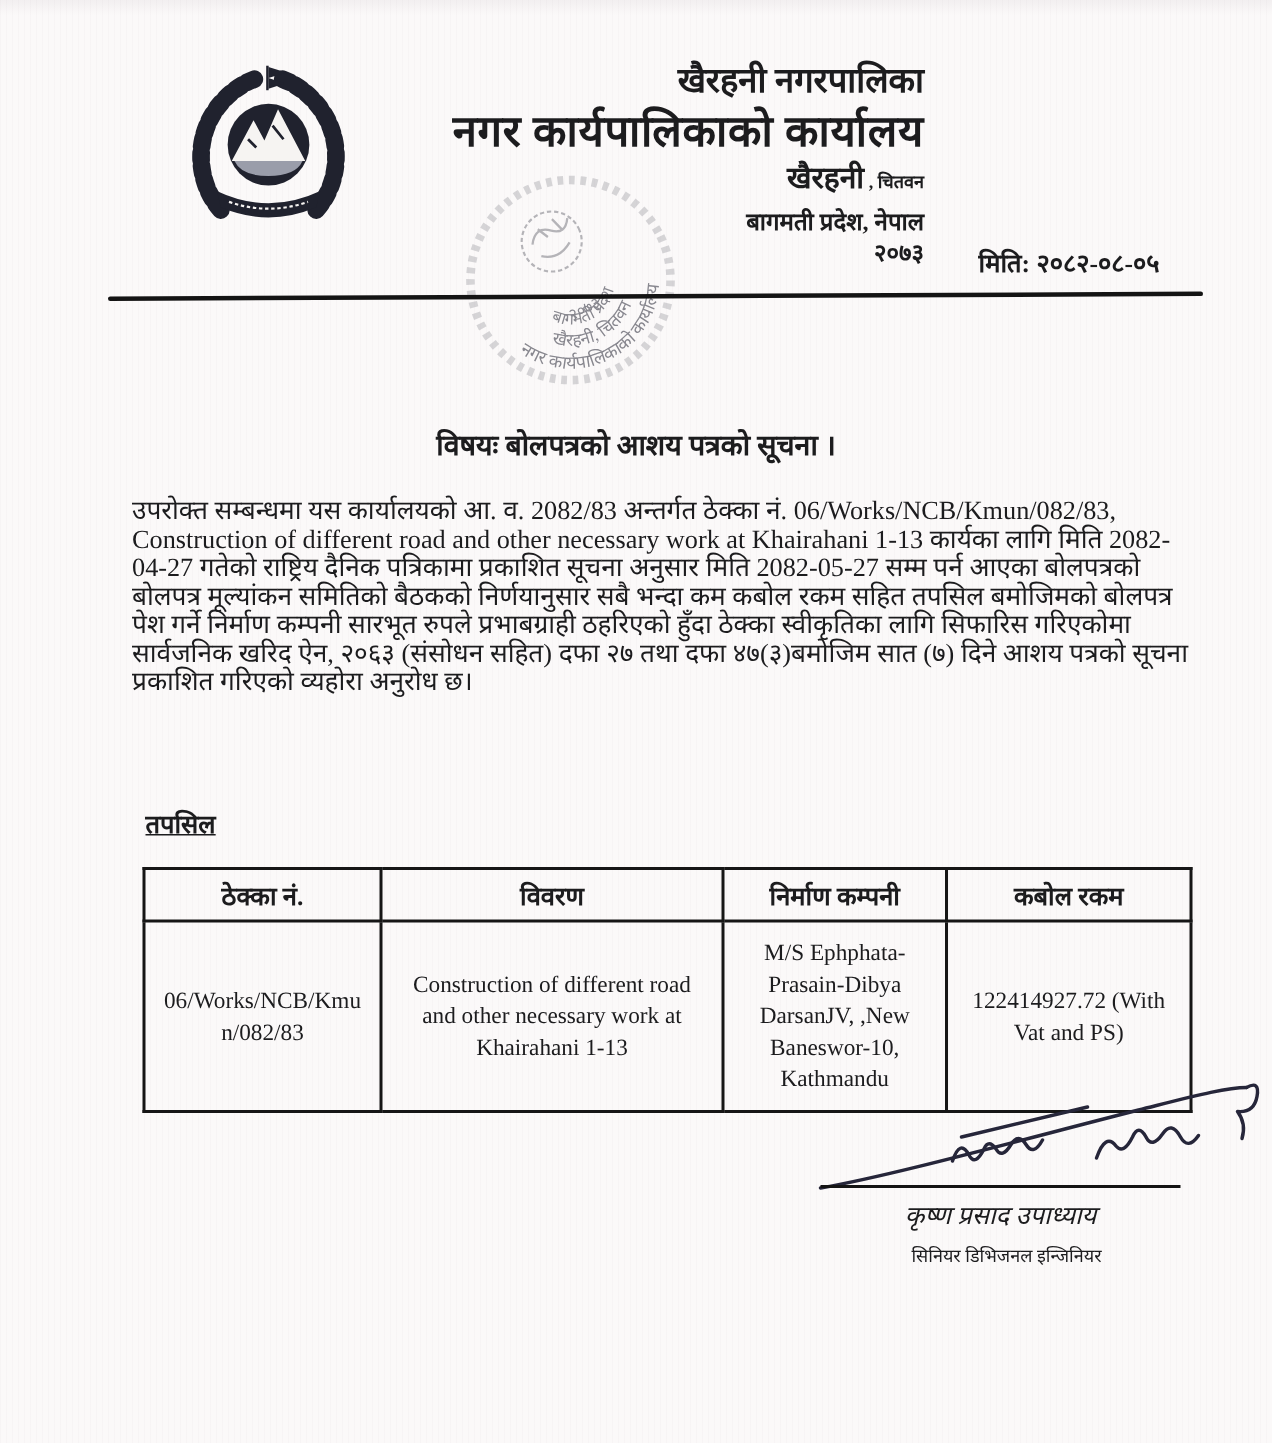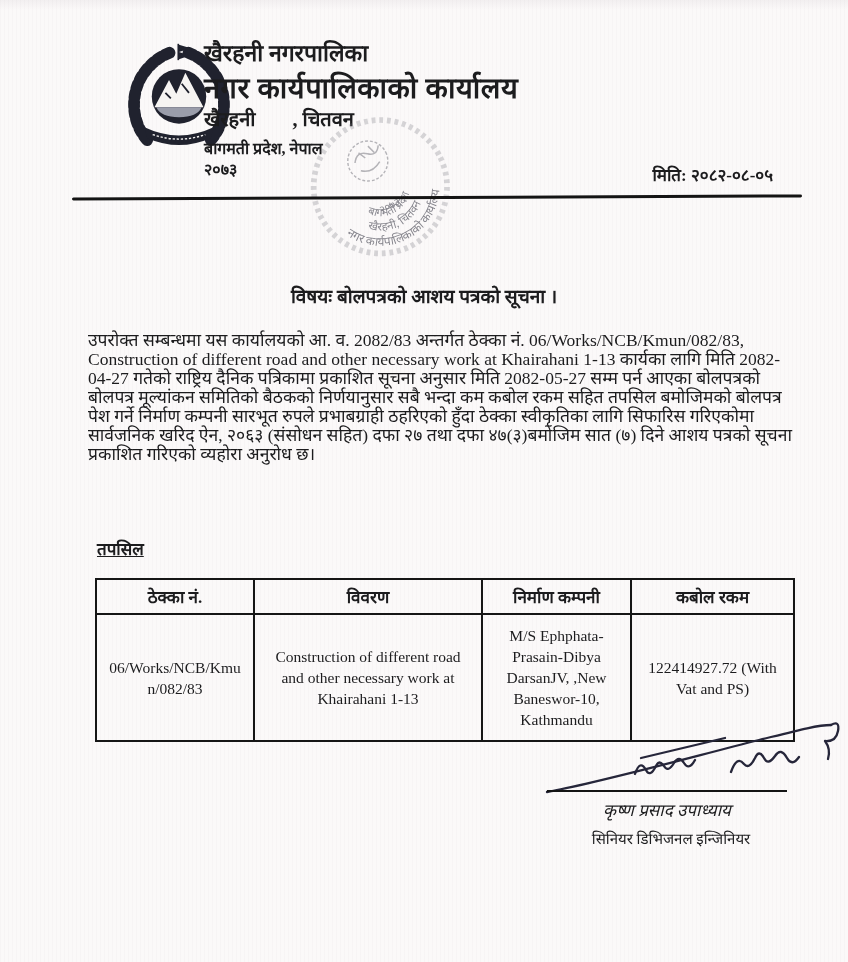"खैरहनी नगरपालिका" .letterhead { text-align: left -> right }
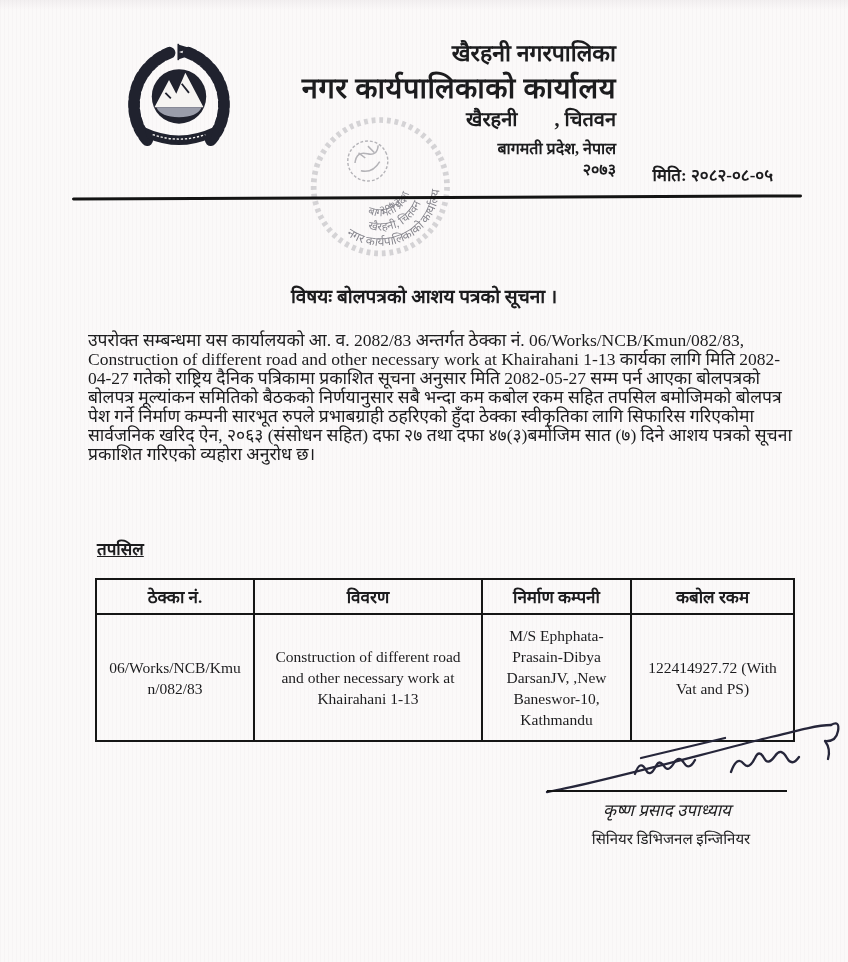", चितवन" .lh-place .suffix { font-size: 20px -> 12px; padding-left: 32px -> none }
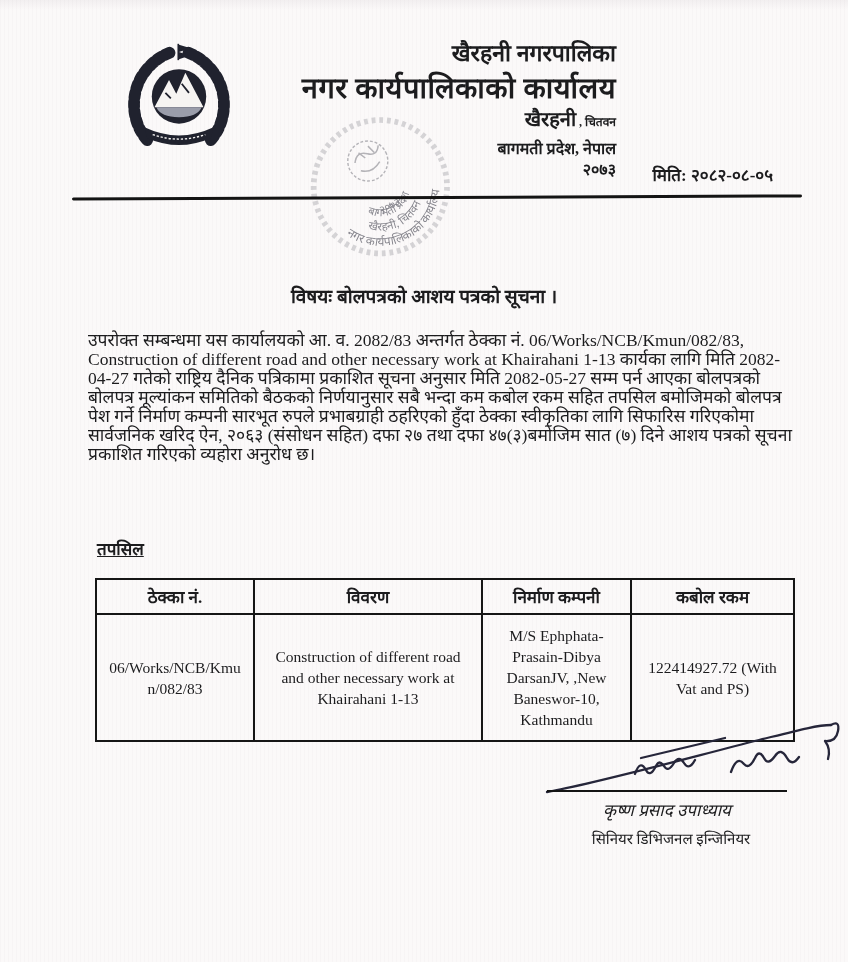"सिनियर डिभिजनल इन्जिनियर" .sig-title { font-size: 15px -> 12px }
